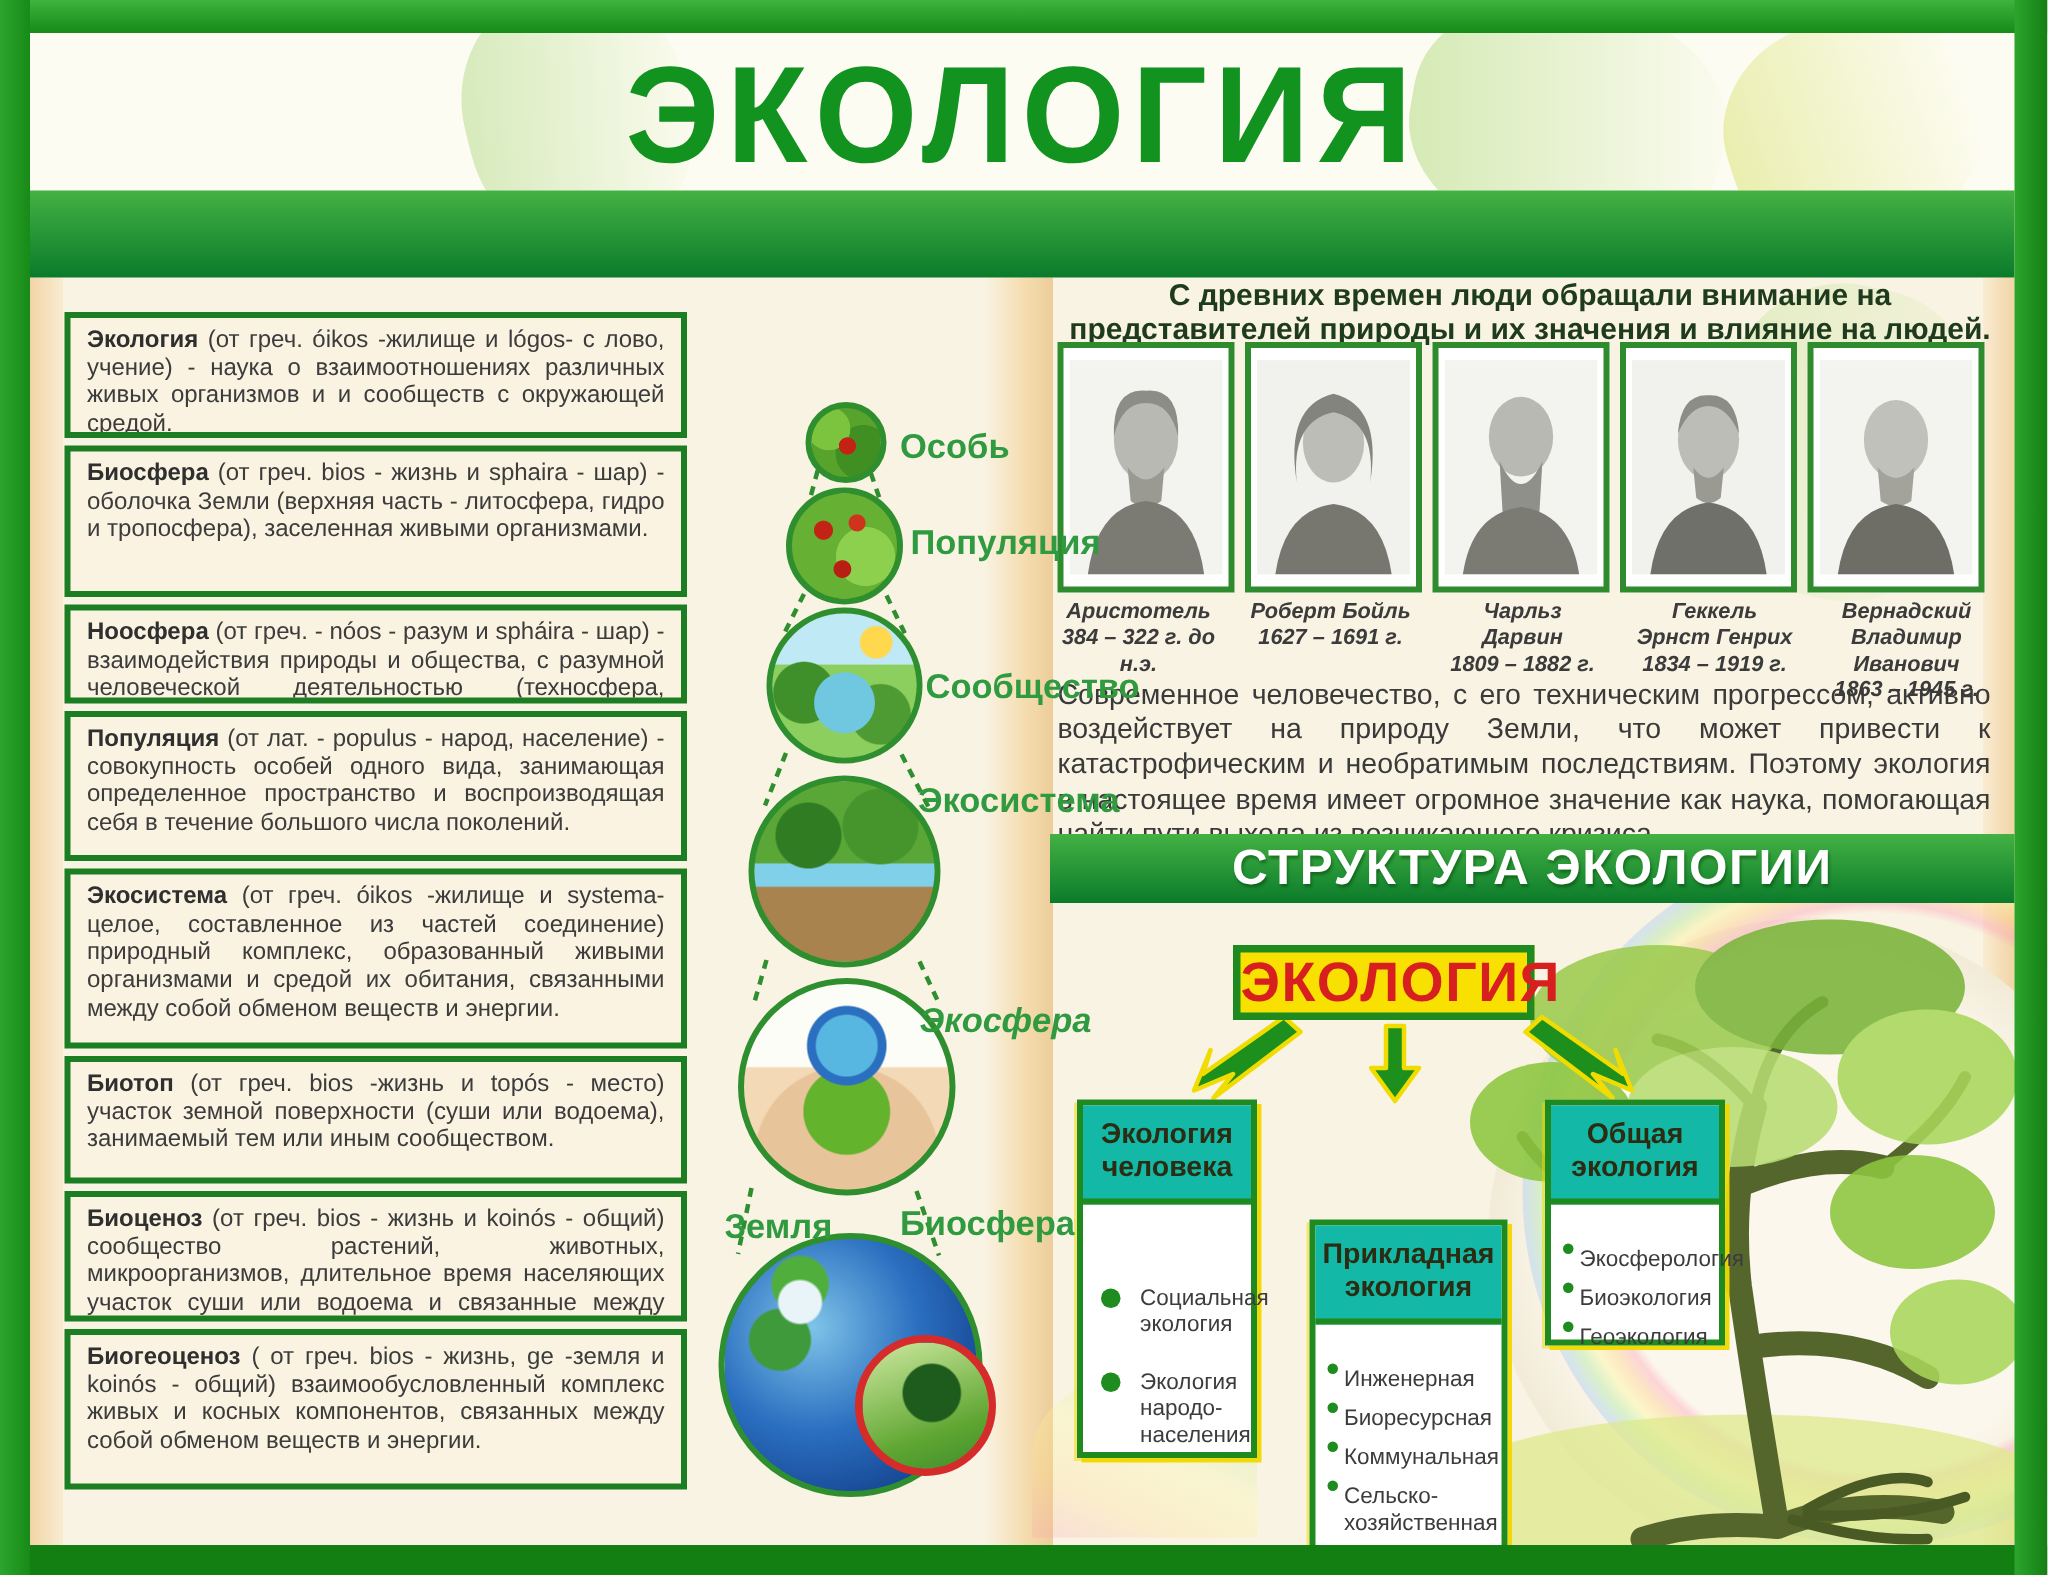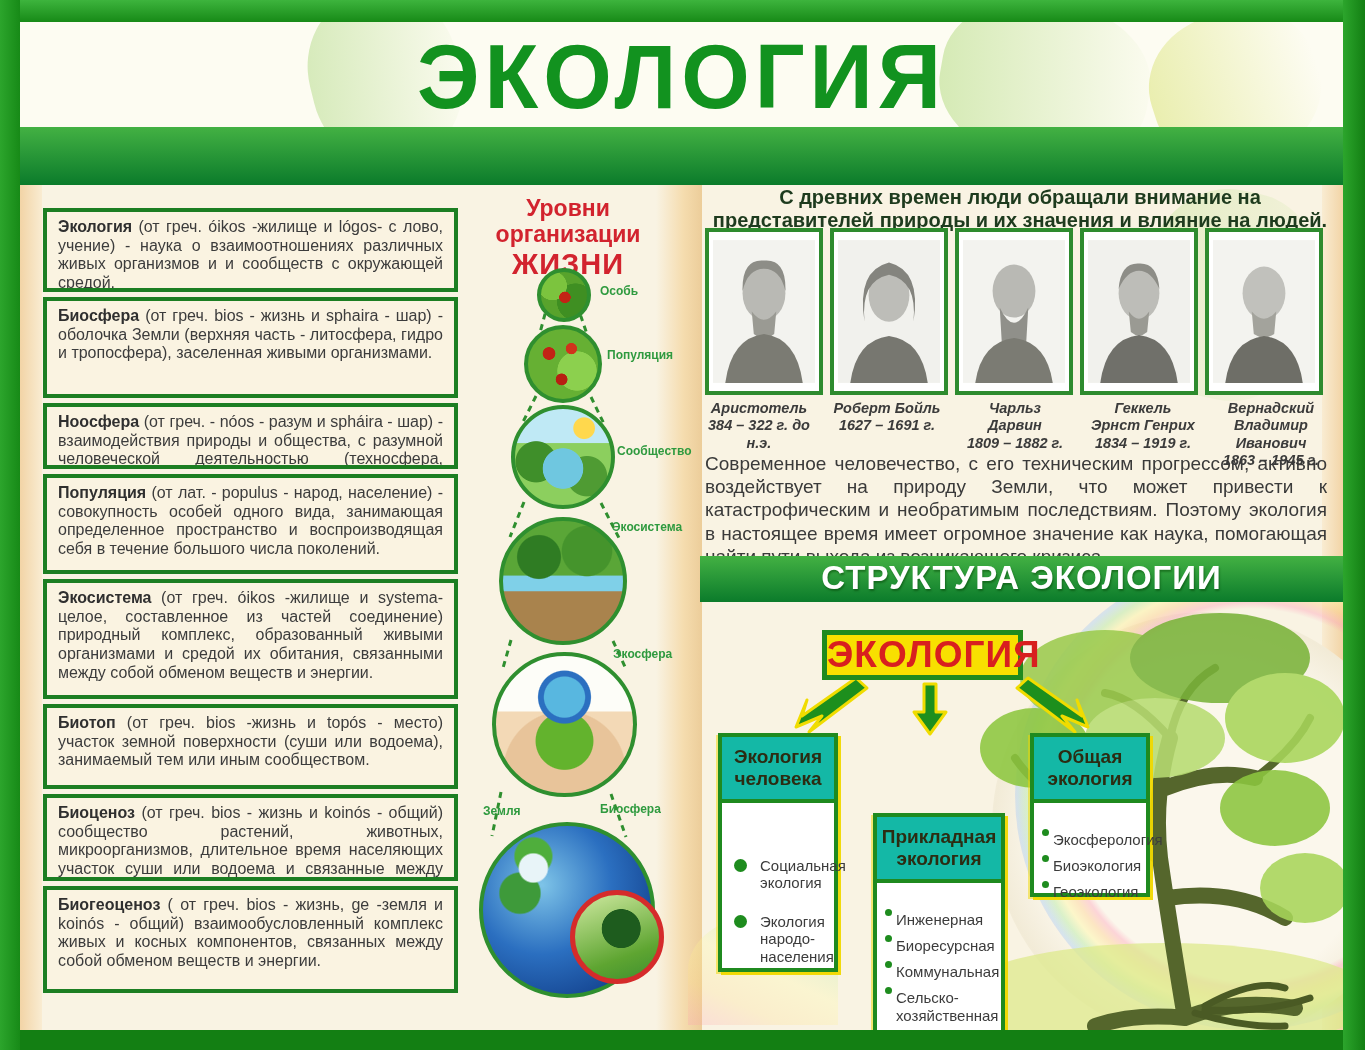"Уровни" div.lvl-title { html: <div> <span>Уровни</span><br> <span>организации</span><br> <span>ЖИЗНИ</span> </div> -> none }
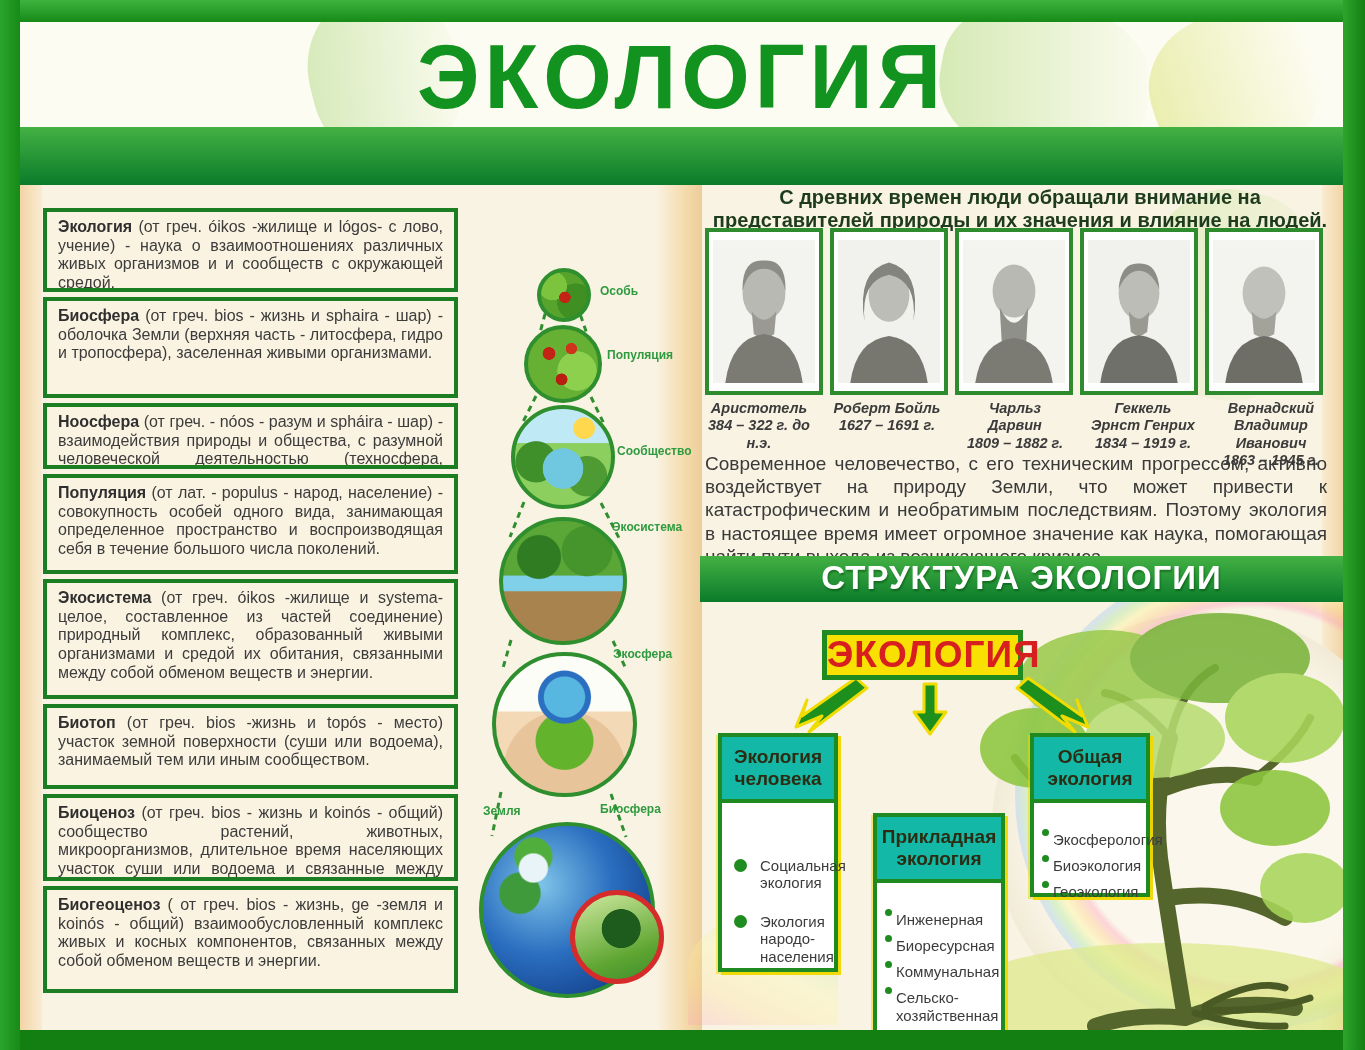"Особь" .lvl-label { font-size: 12px -> 23px }
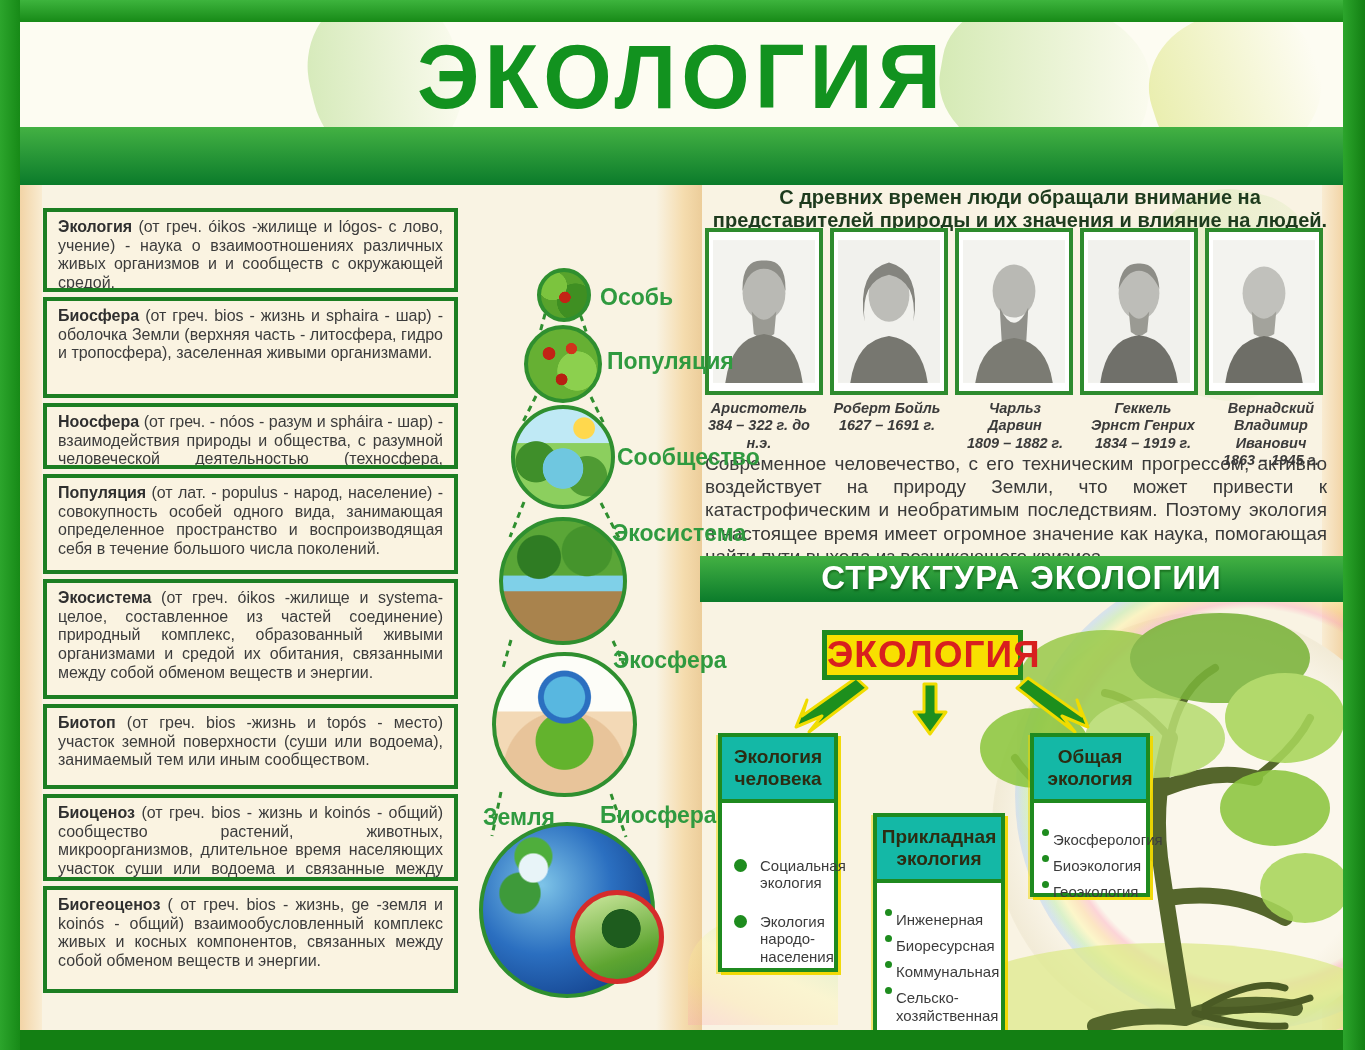"Экосфера" span.lvl-label { font-style: none -> italic; top: 647px -> 667px }
